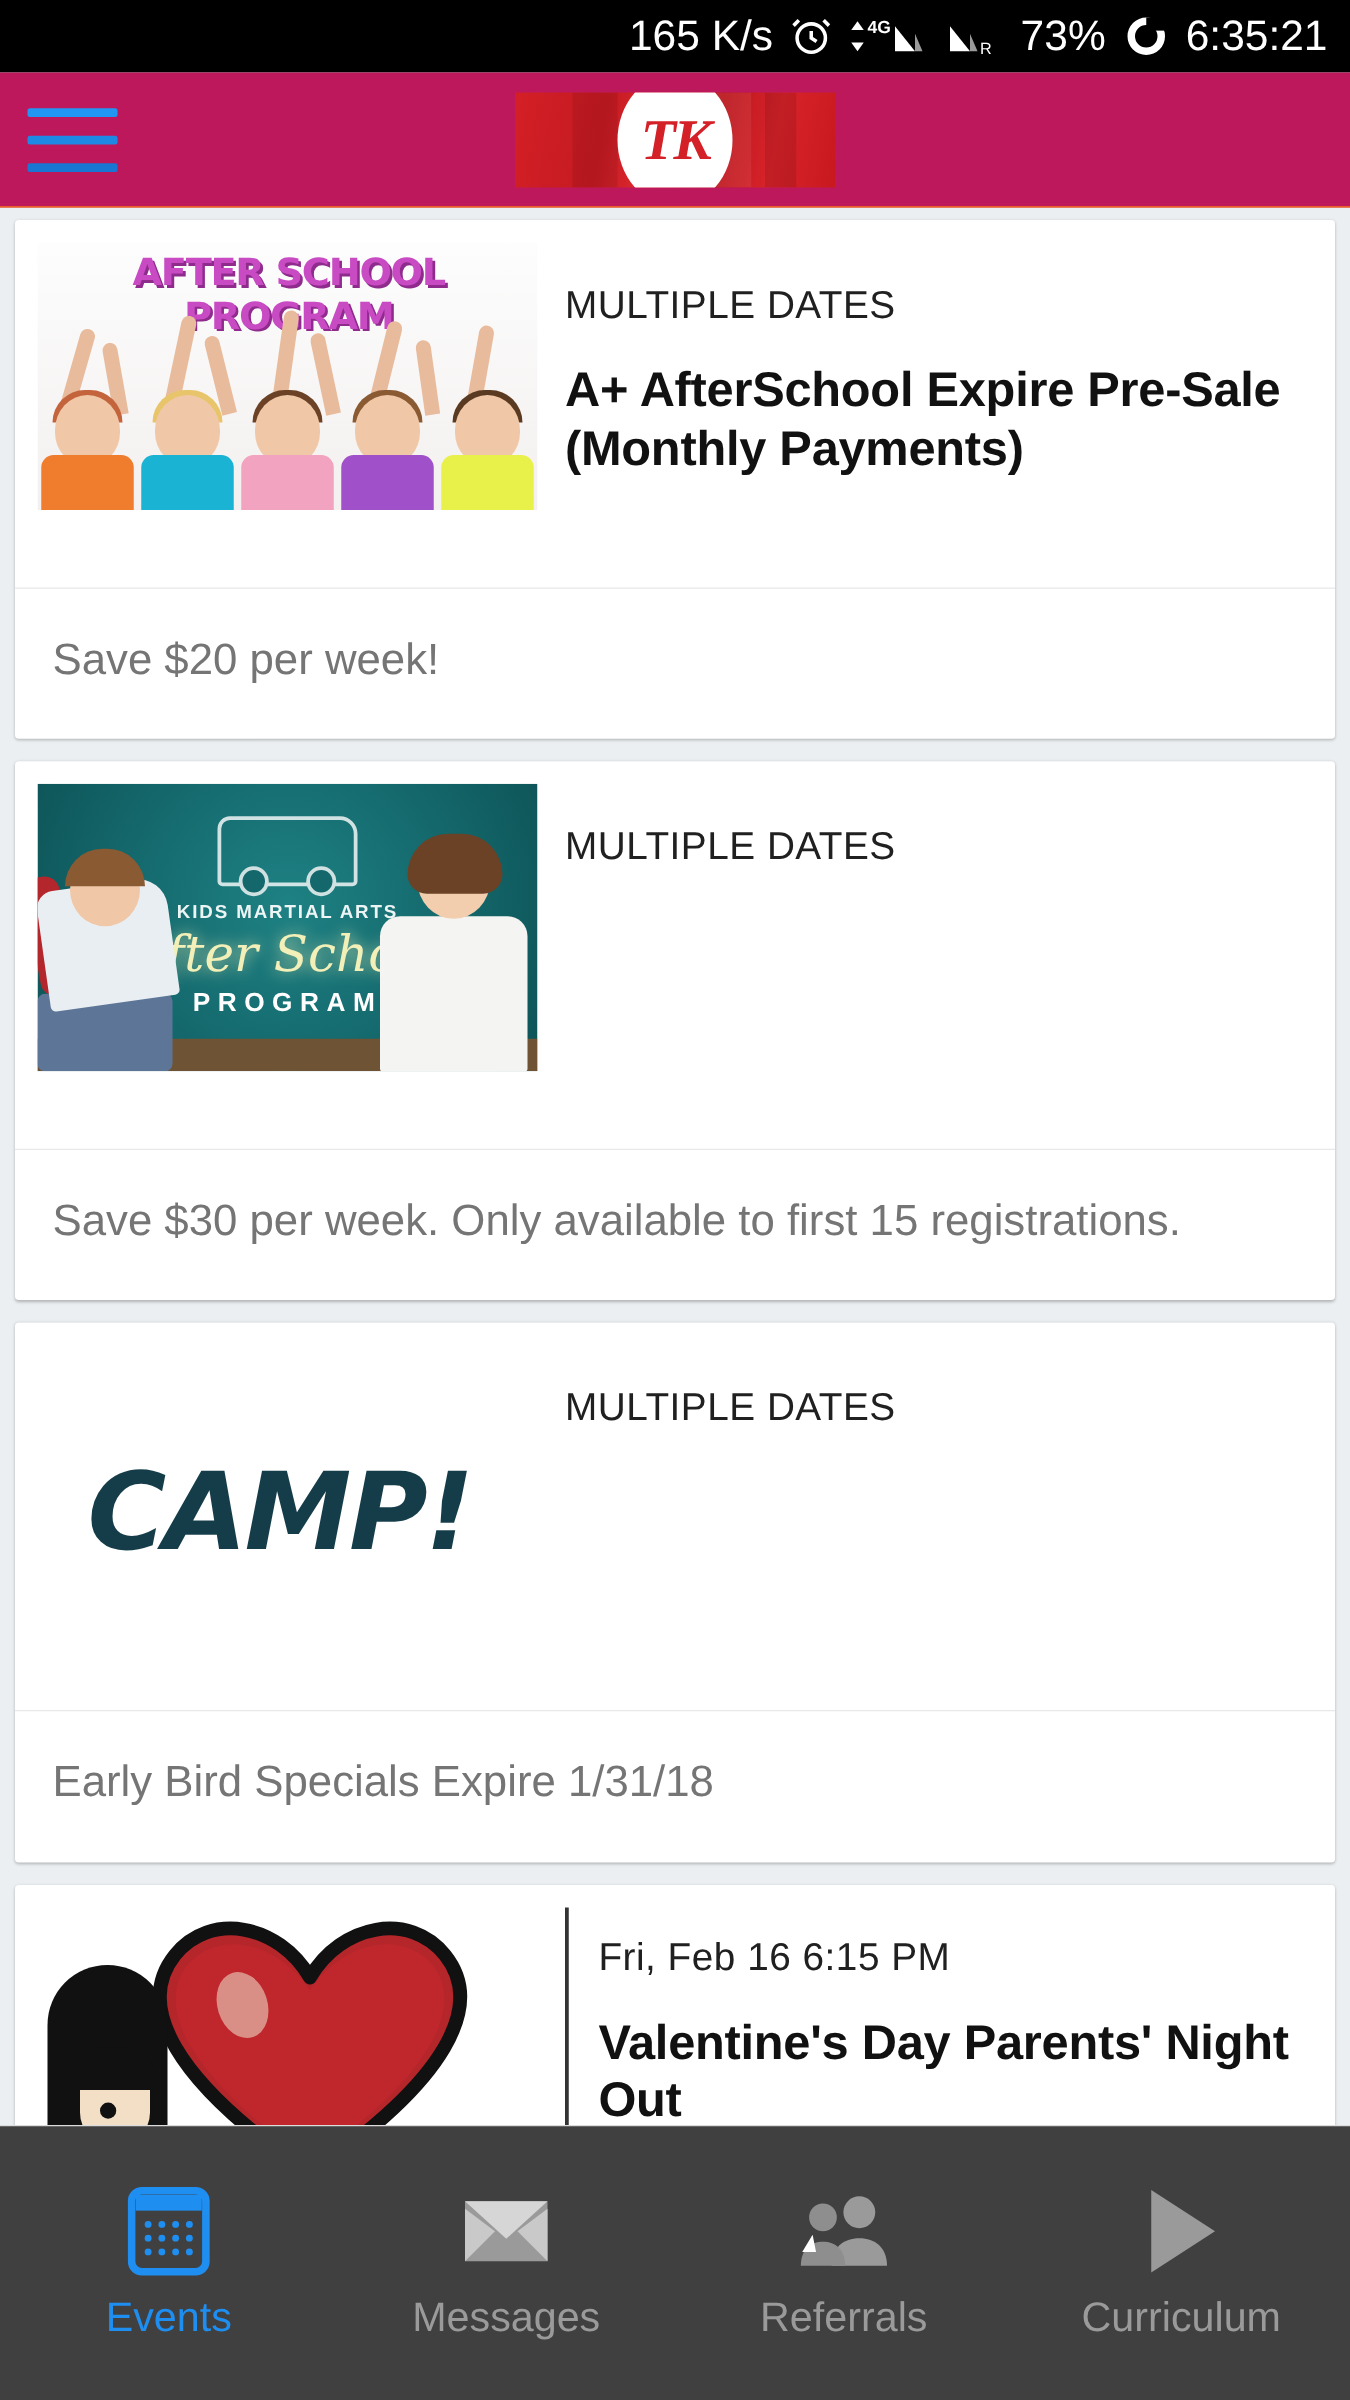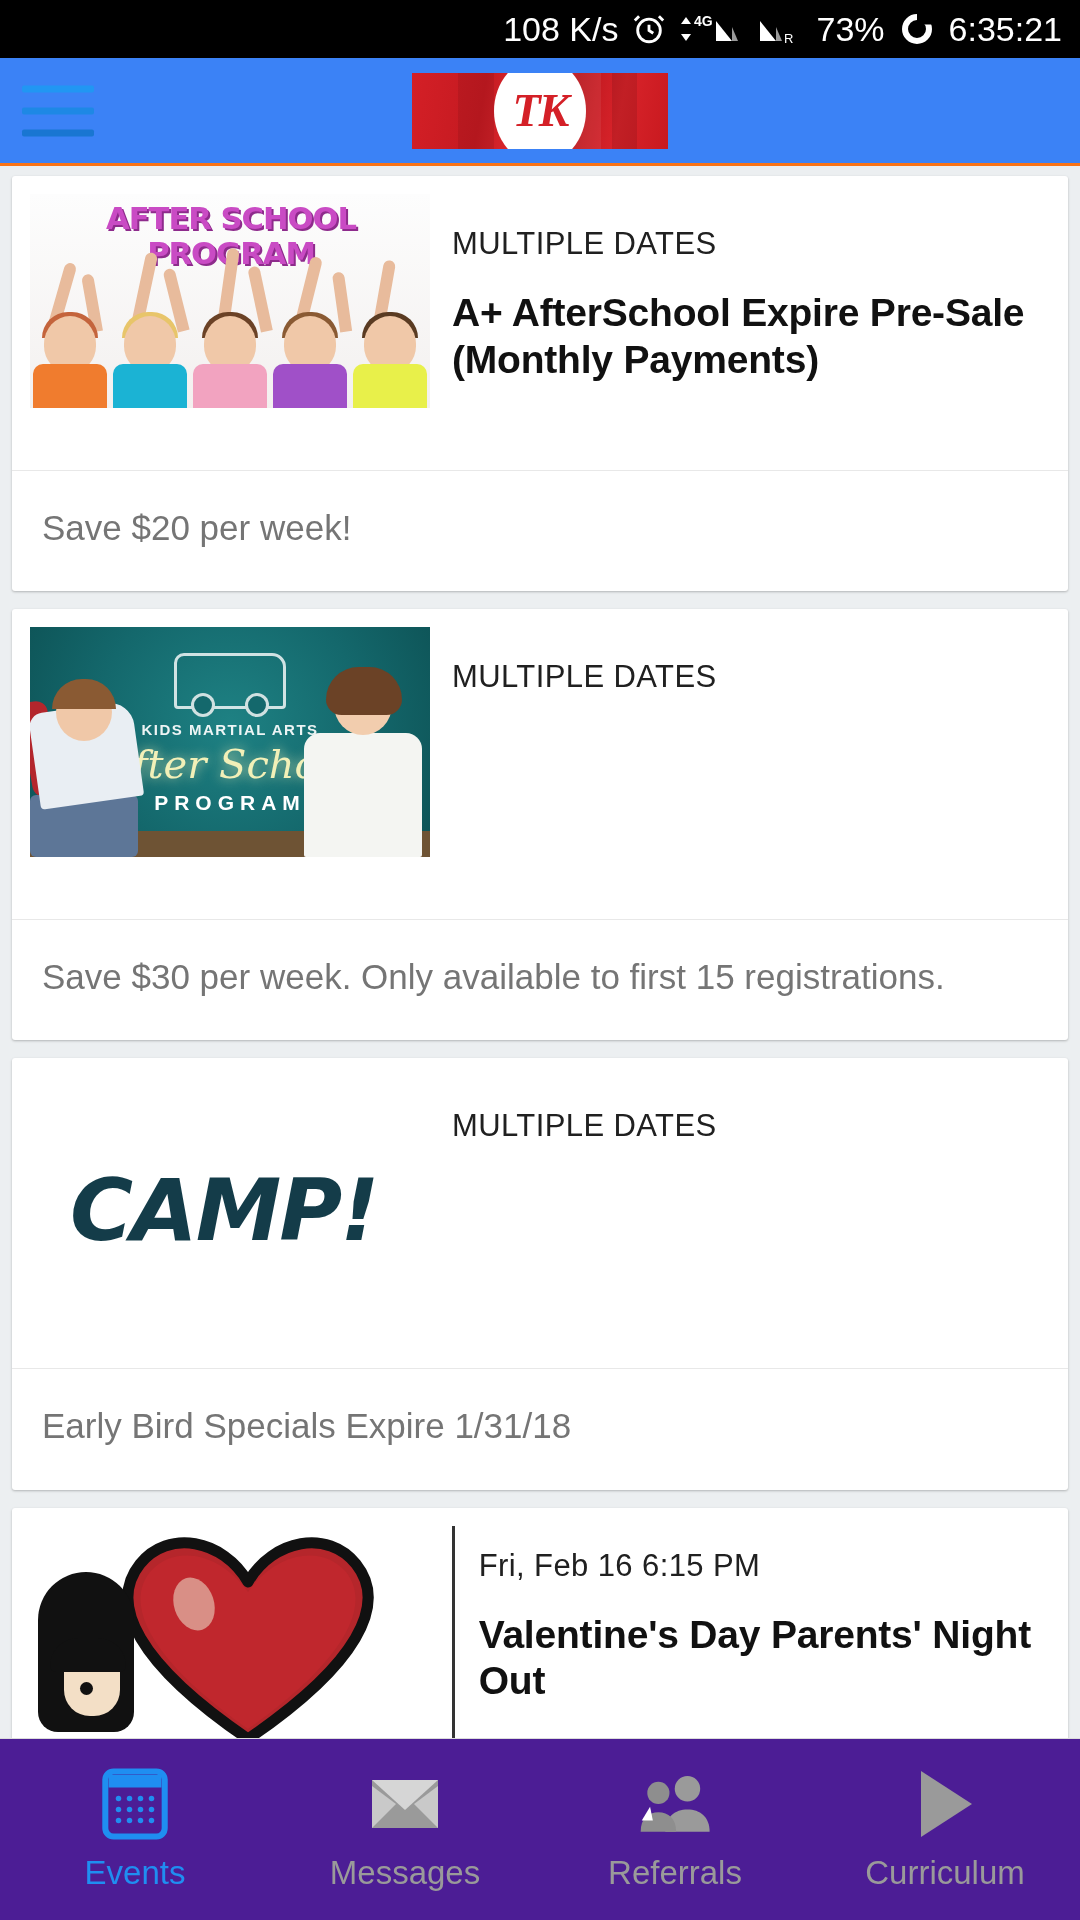"108 K/s" span.sb-text { text: 108 -> 165 }
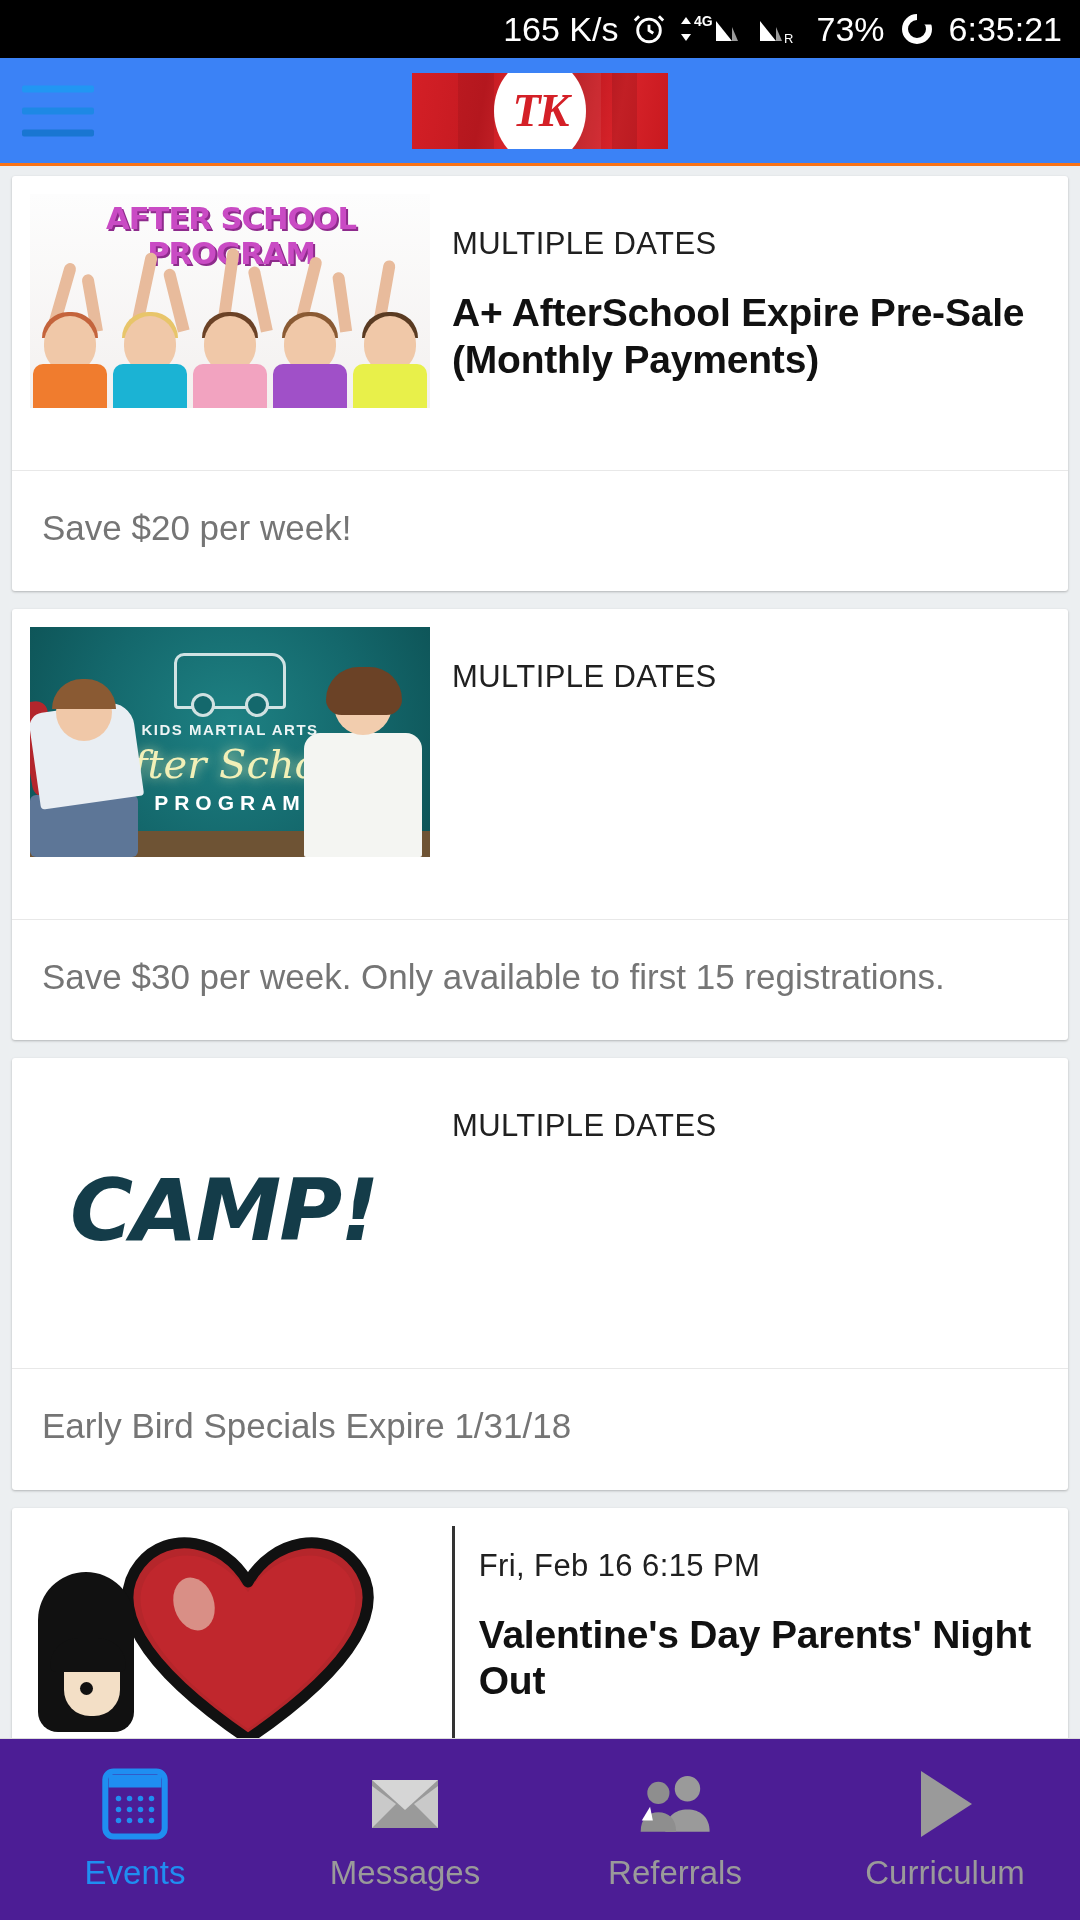"TK" .appbar { background: #3b82f6 -> #be185d; border-bottom: 3px solid #f97316 -> 1px solid #f97316 }
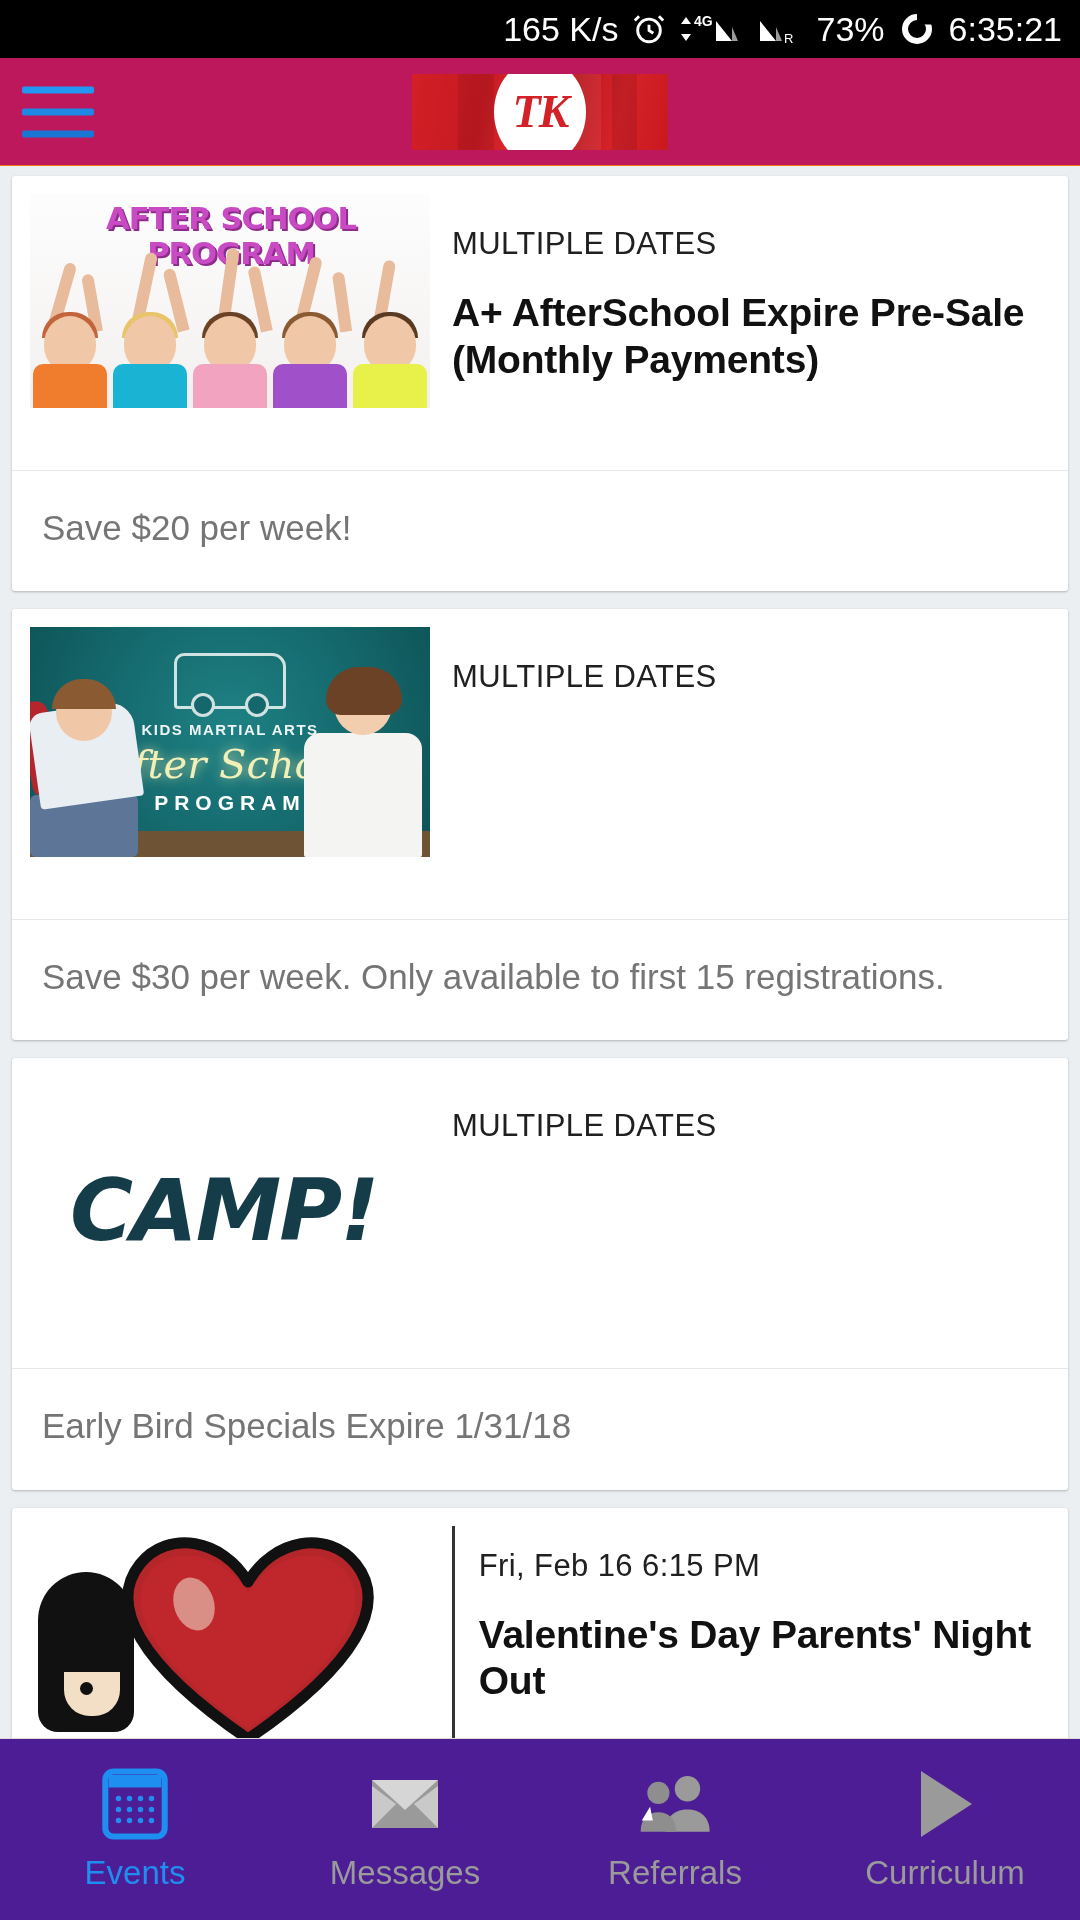"Events" .bottomnav { background: #4c1d95 -> #404040; height: 182px -> 220px }
